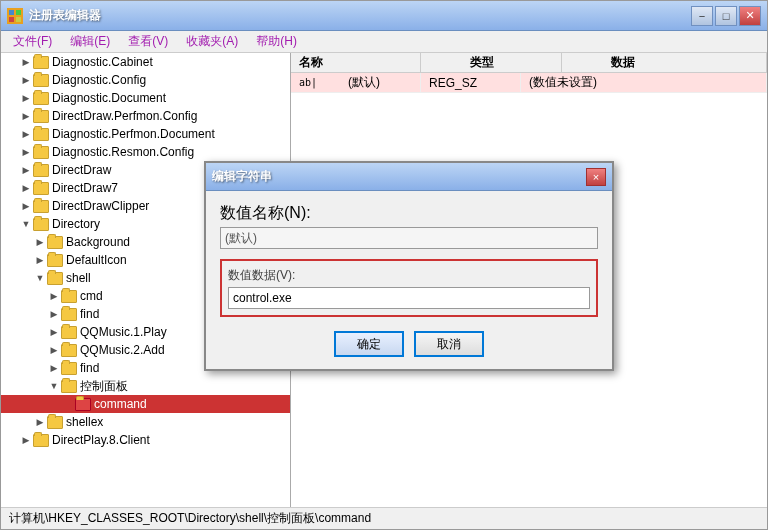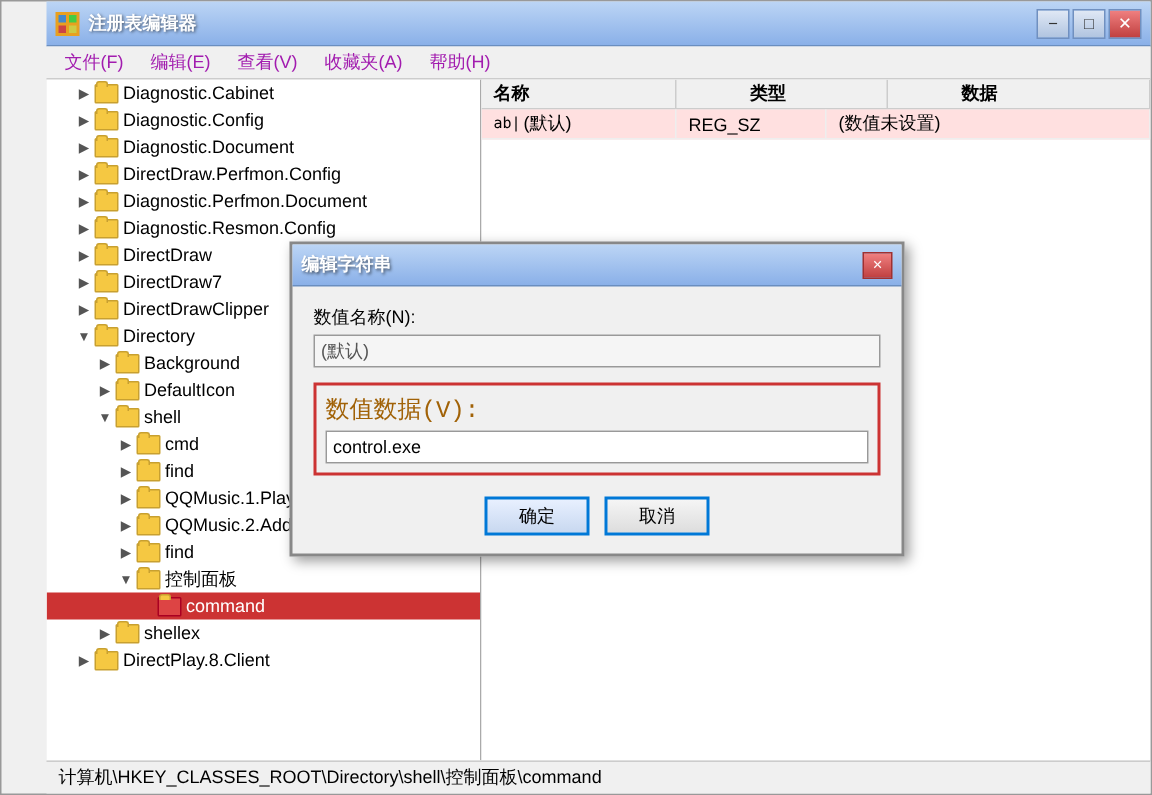"注册表编辑器" div.main-window { padding-left: 30px -> none }
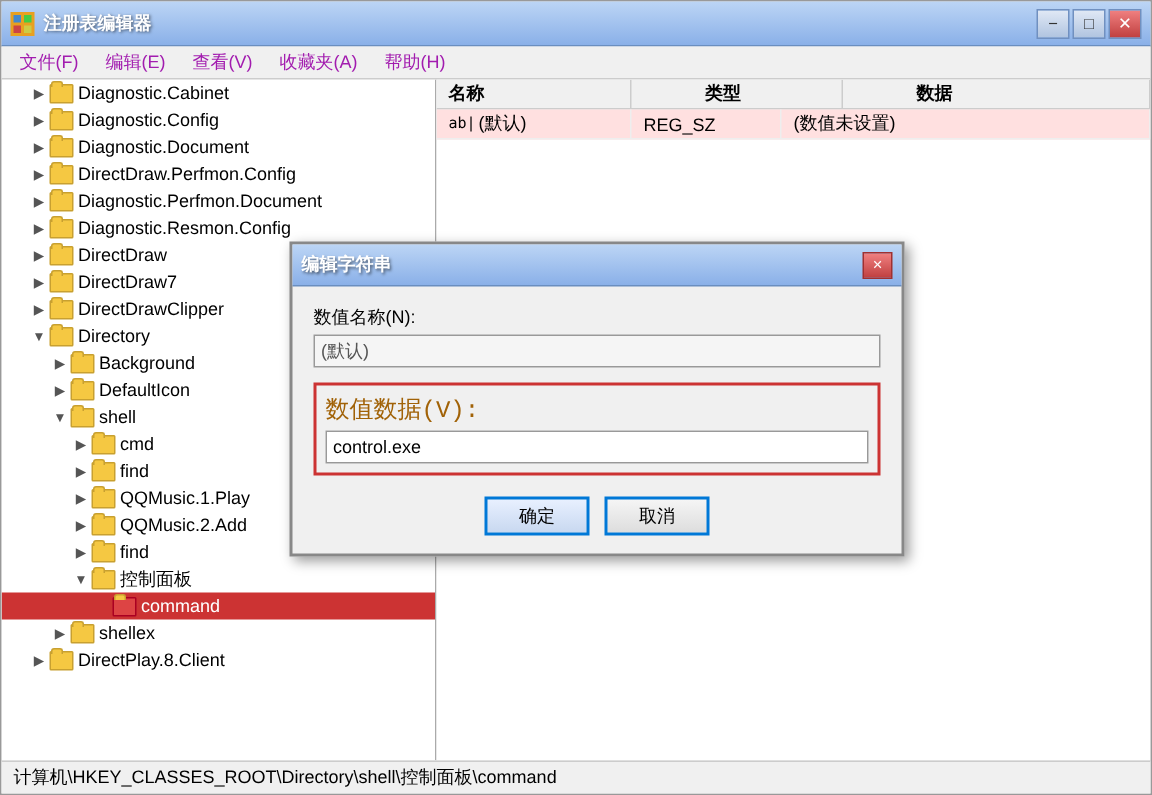"ab|" .right-cell.name { gap: none -> 29px }
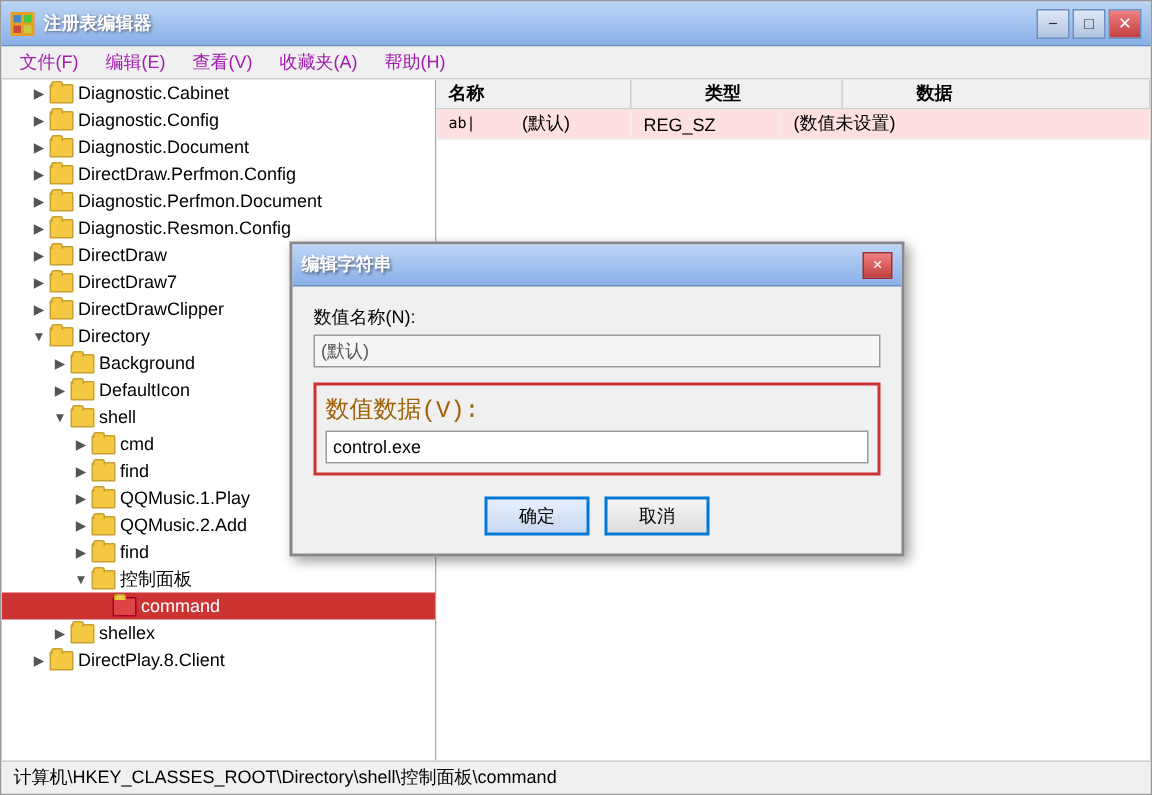"编辑字符串" .dialog { left: 192px -> 203px }
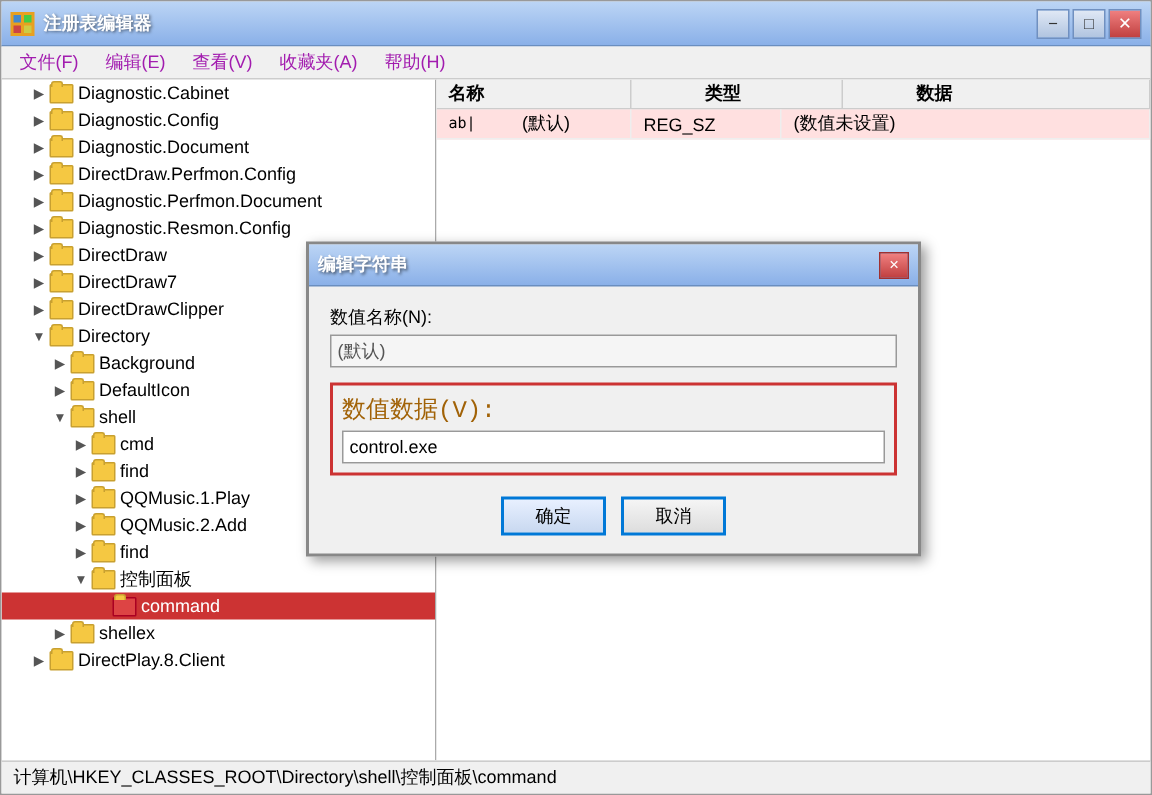"数值名称(N):" .field-label { font-size: 12px -> 16px }
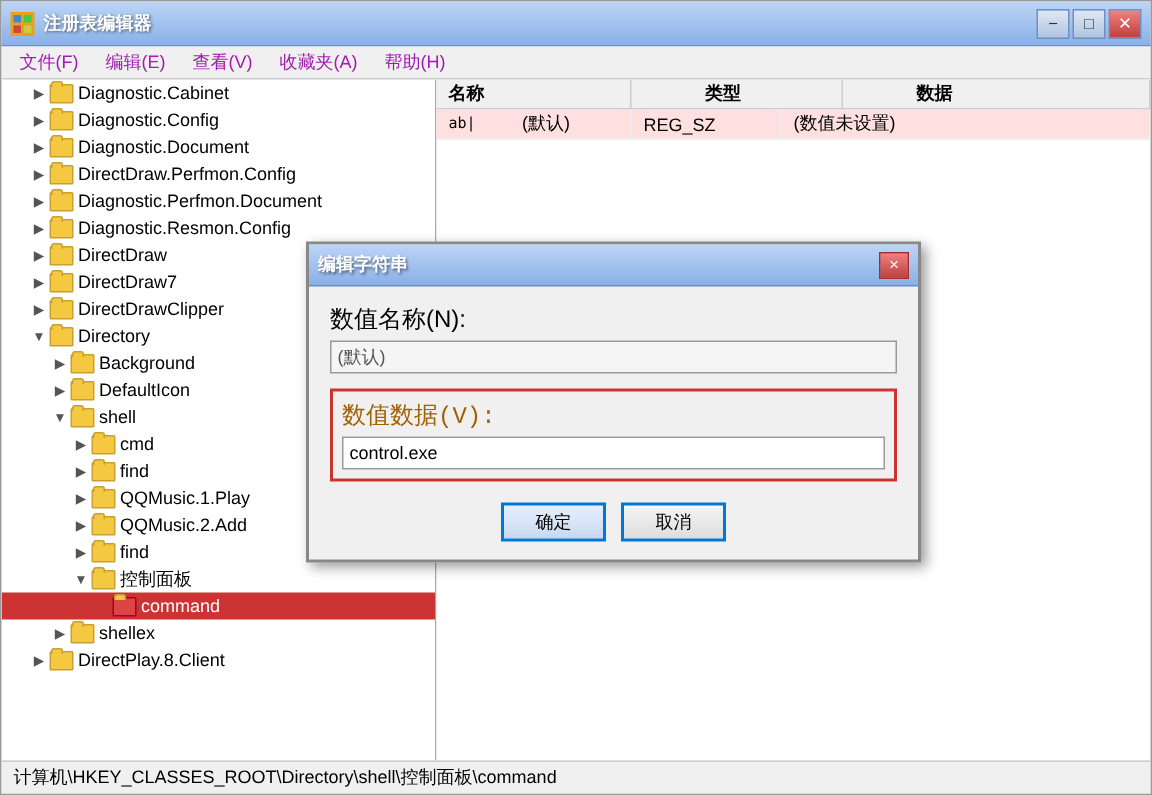"数值数据(V):" .field-group-label { color: #a16207 -> #404040; font-family: Liberation Mono, monospace -> none; font-size: 16px -> 12px }
